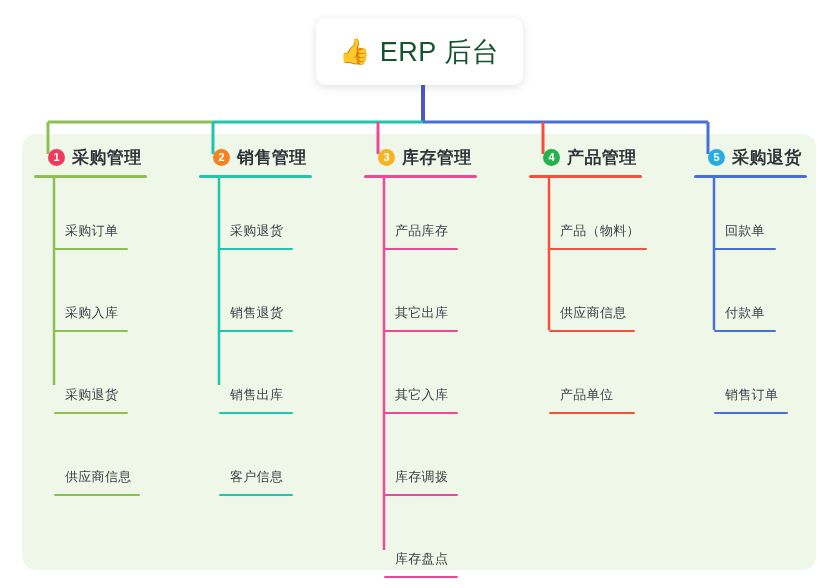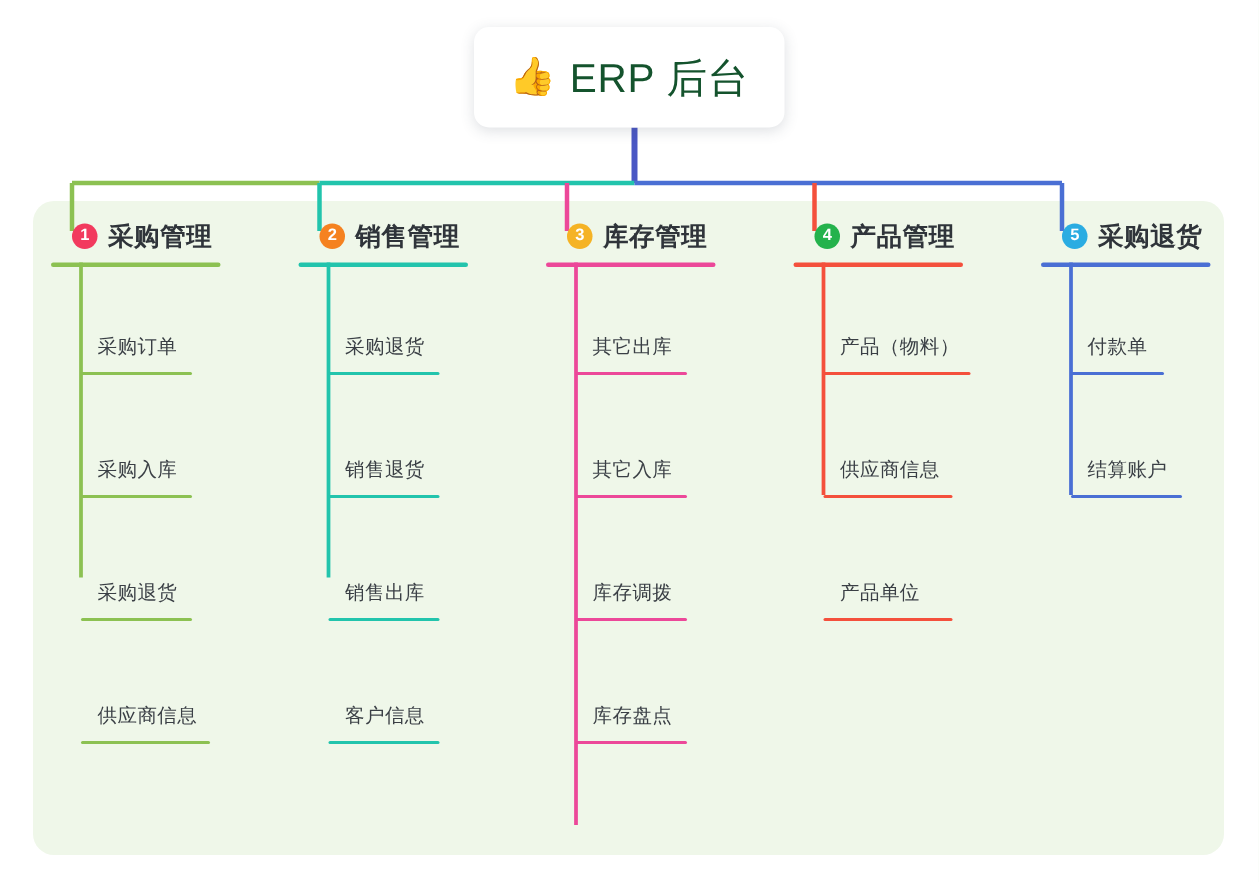"产品库存" div.leaf { html: none -> <div> <span>产品库存</span> <div></div> </div> }
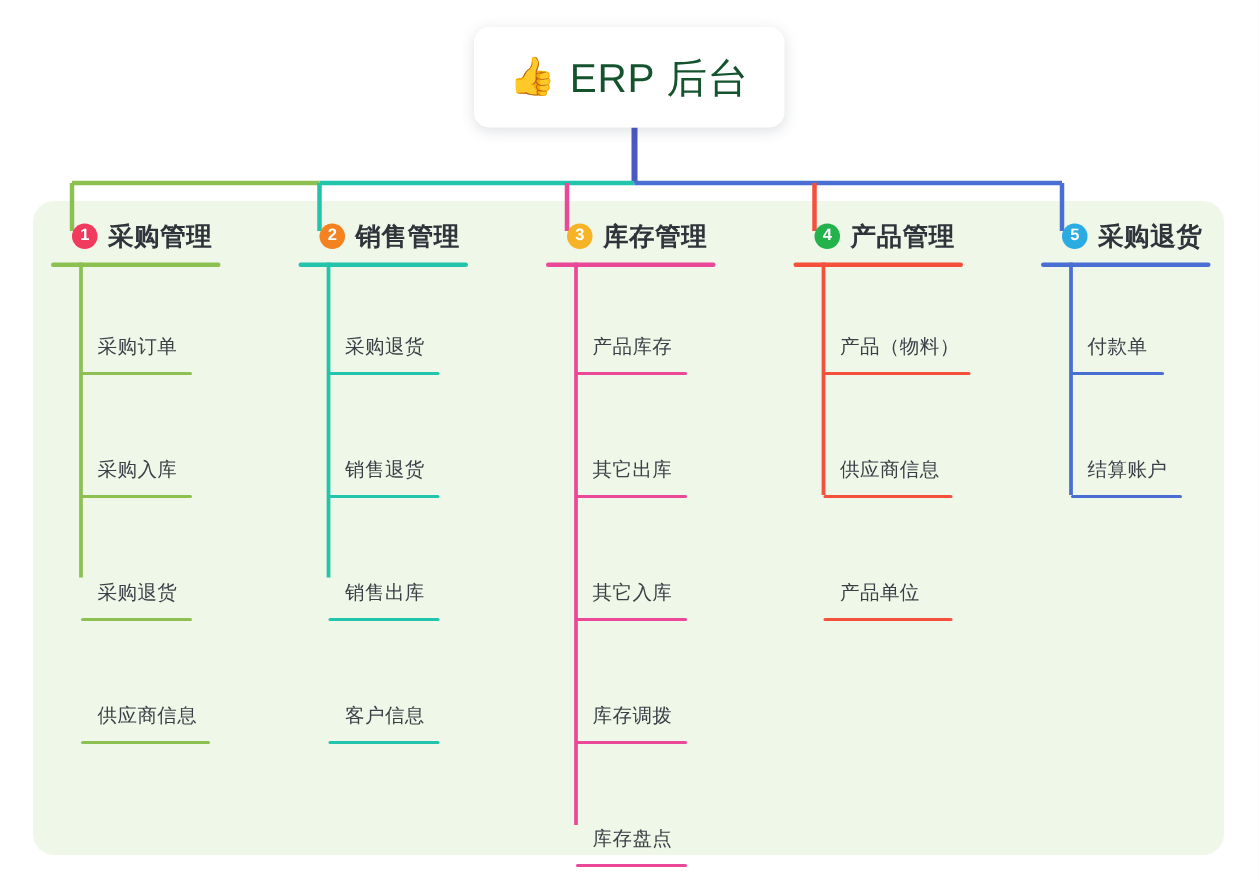"回款单" div.leaf { html: none -> <div> <span>回款单</span> <div></div> </div> }
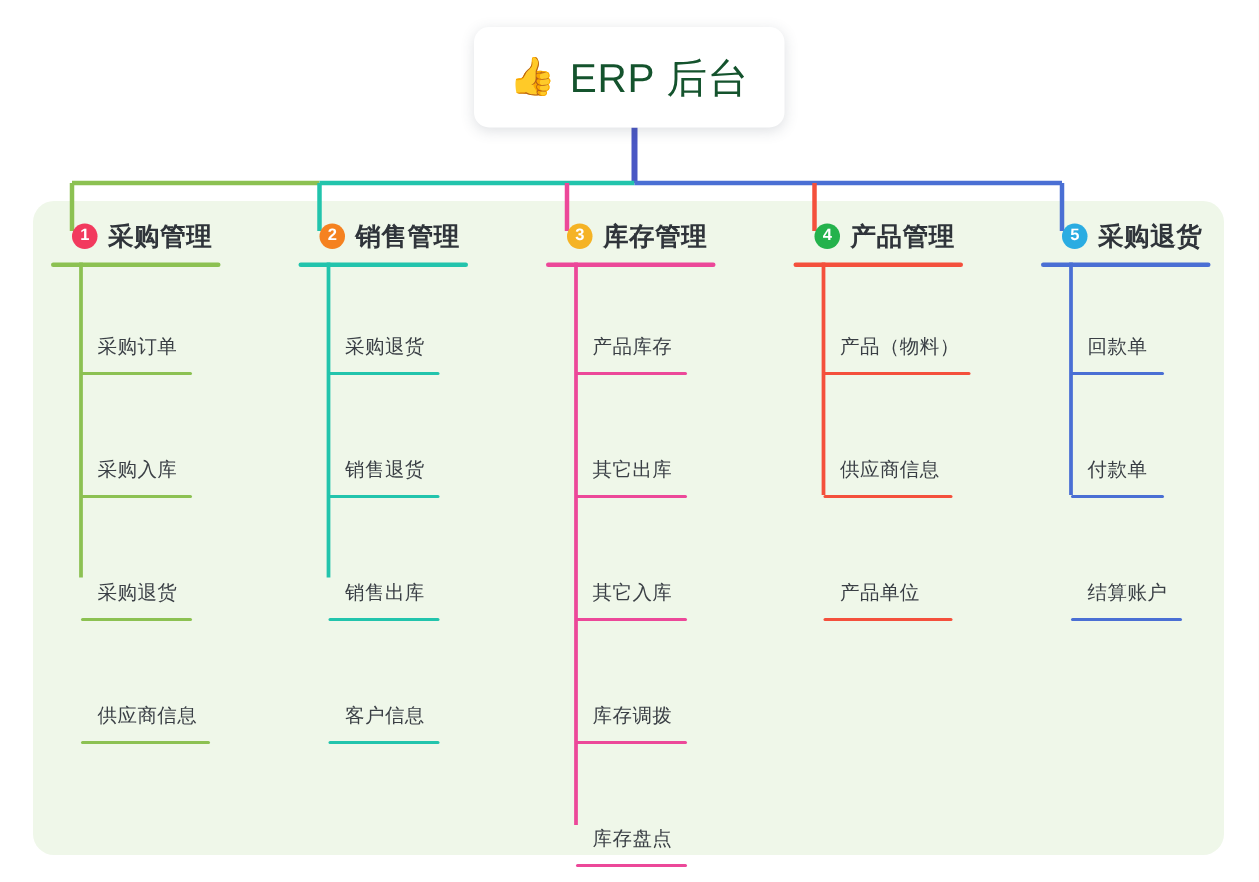"结算账户" span.leaf-label { text: 结算账户 -> 销售订单 }
